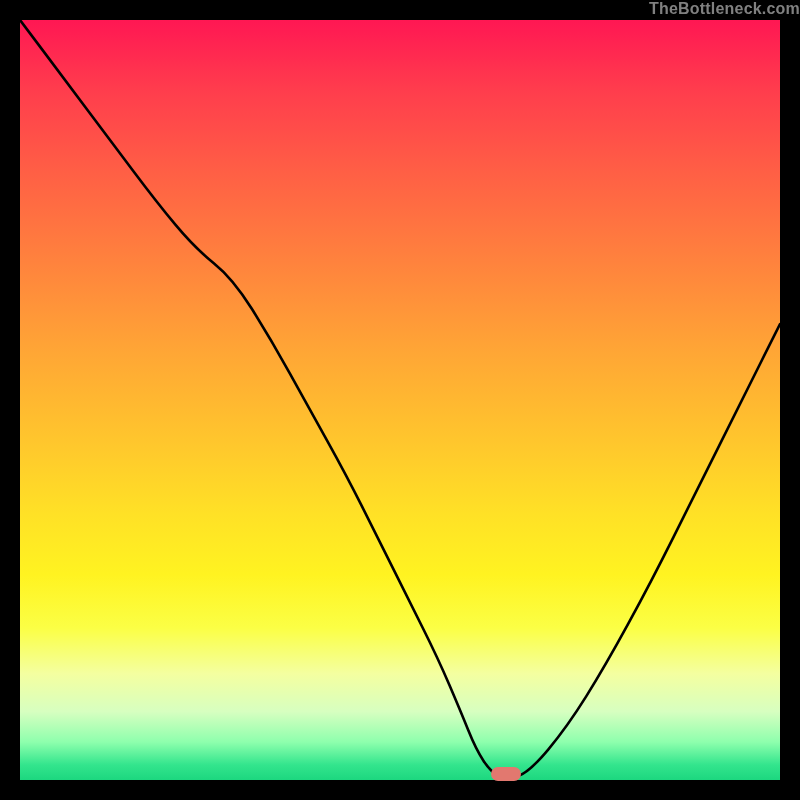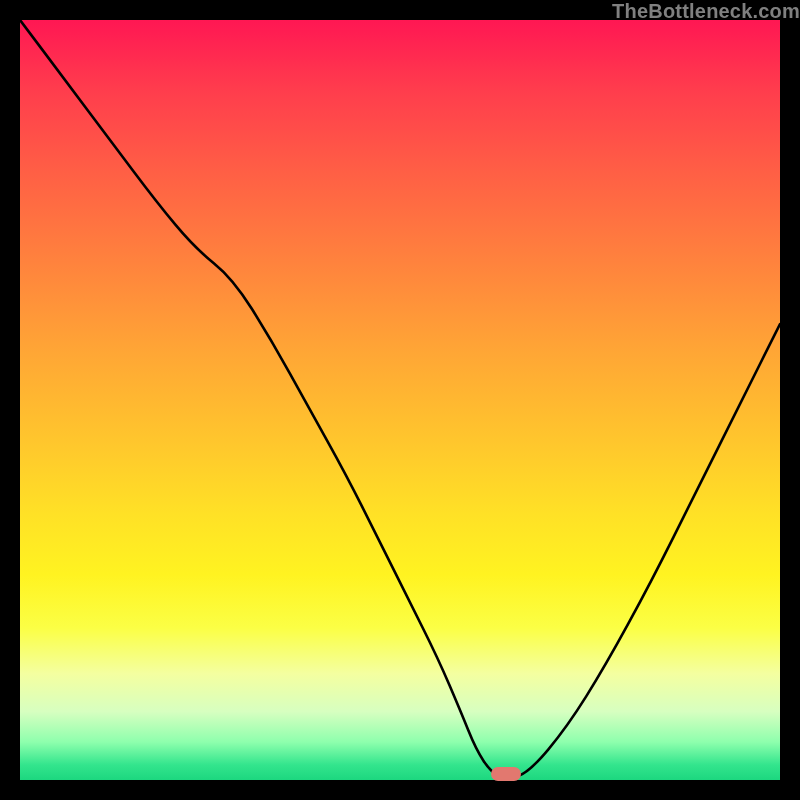"TheBottleneck.com" .watermark { font-size: 20px -> 16px }
